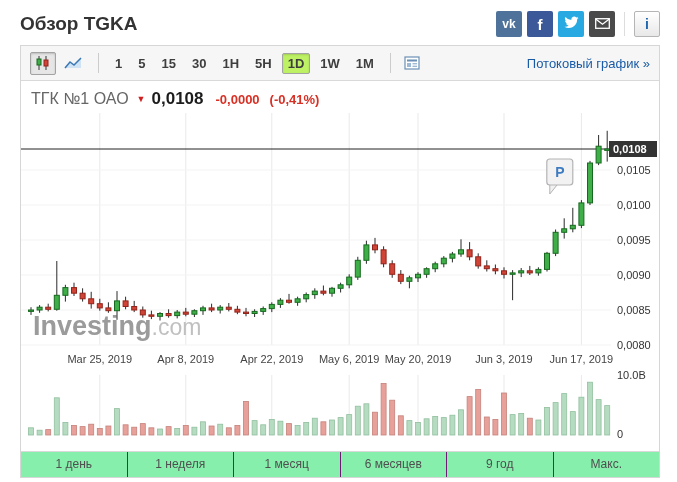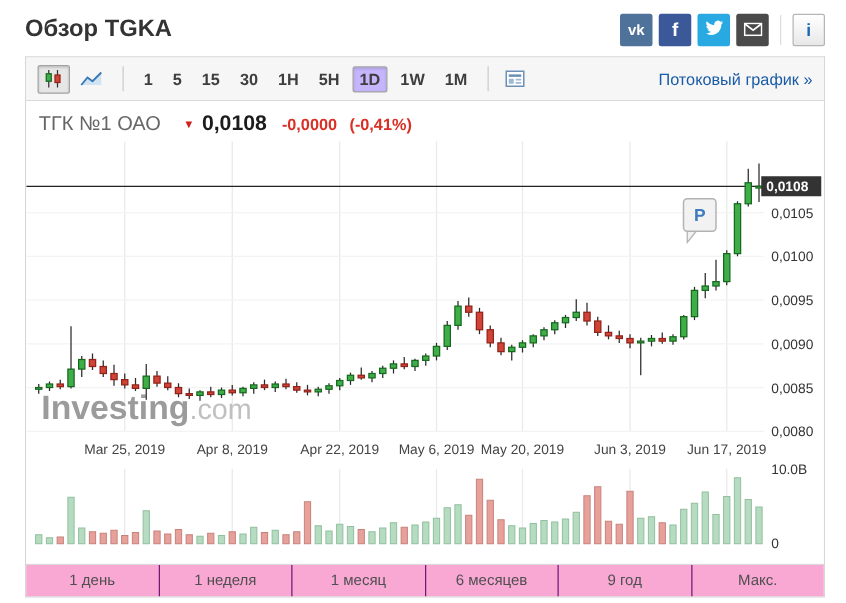"1D" .interval.selected { background: #c4b5fd -> #bef264 }
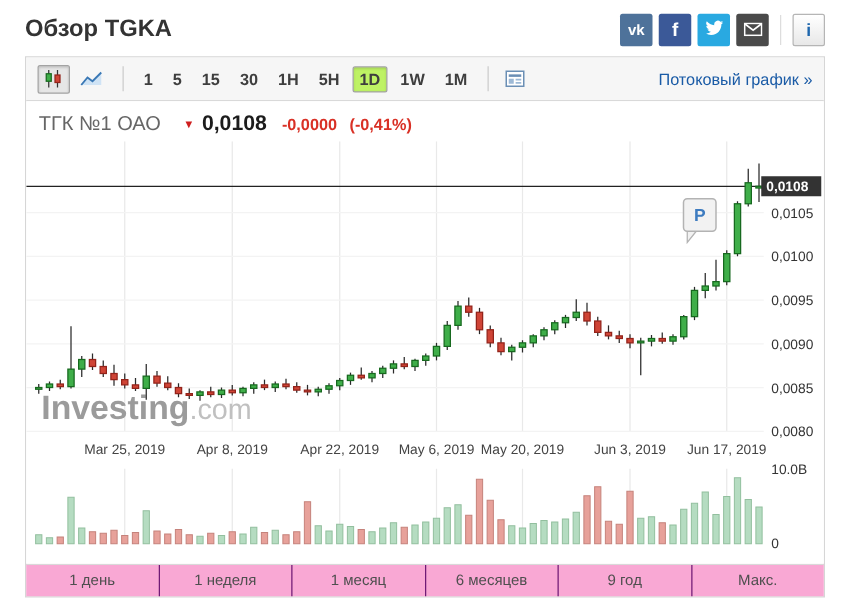"ТГК №1 ОАО" .inst-name { margin-right: 18px -> 8px }
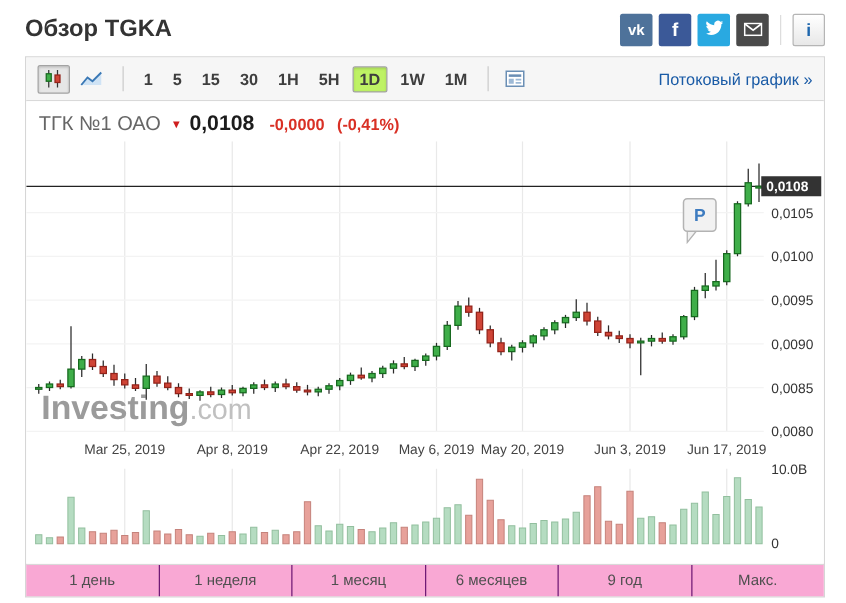"1 день" .range-bar { background: #f9a8d4 -> #86efac }
